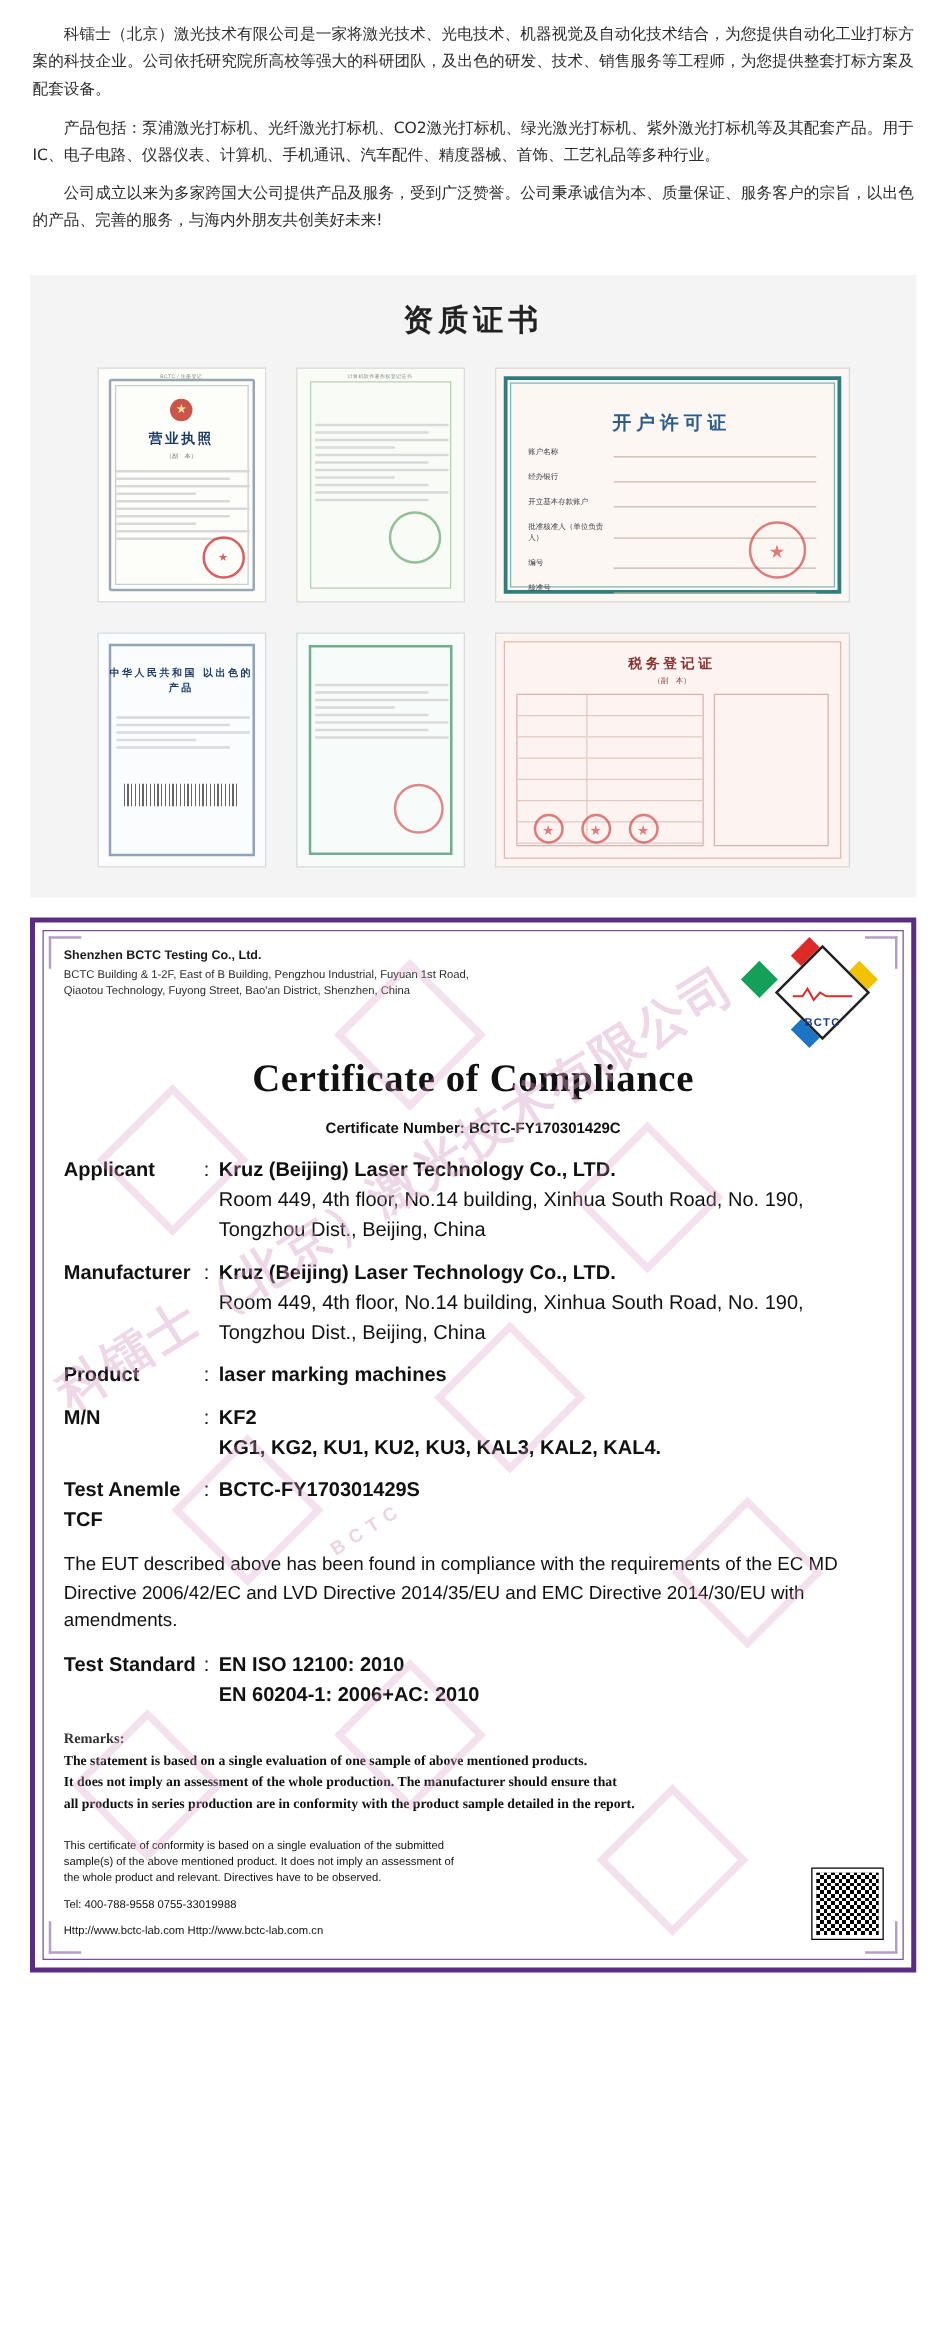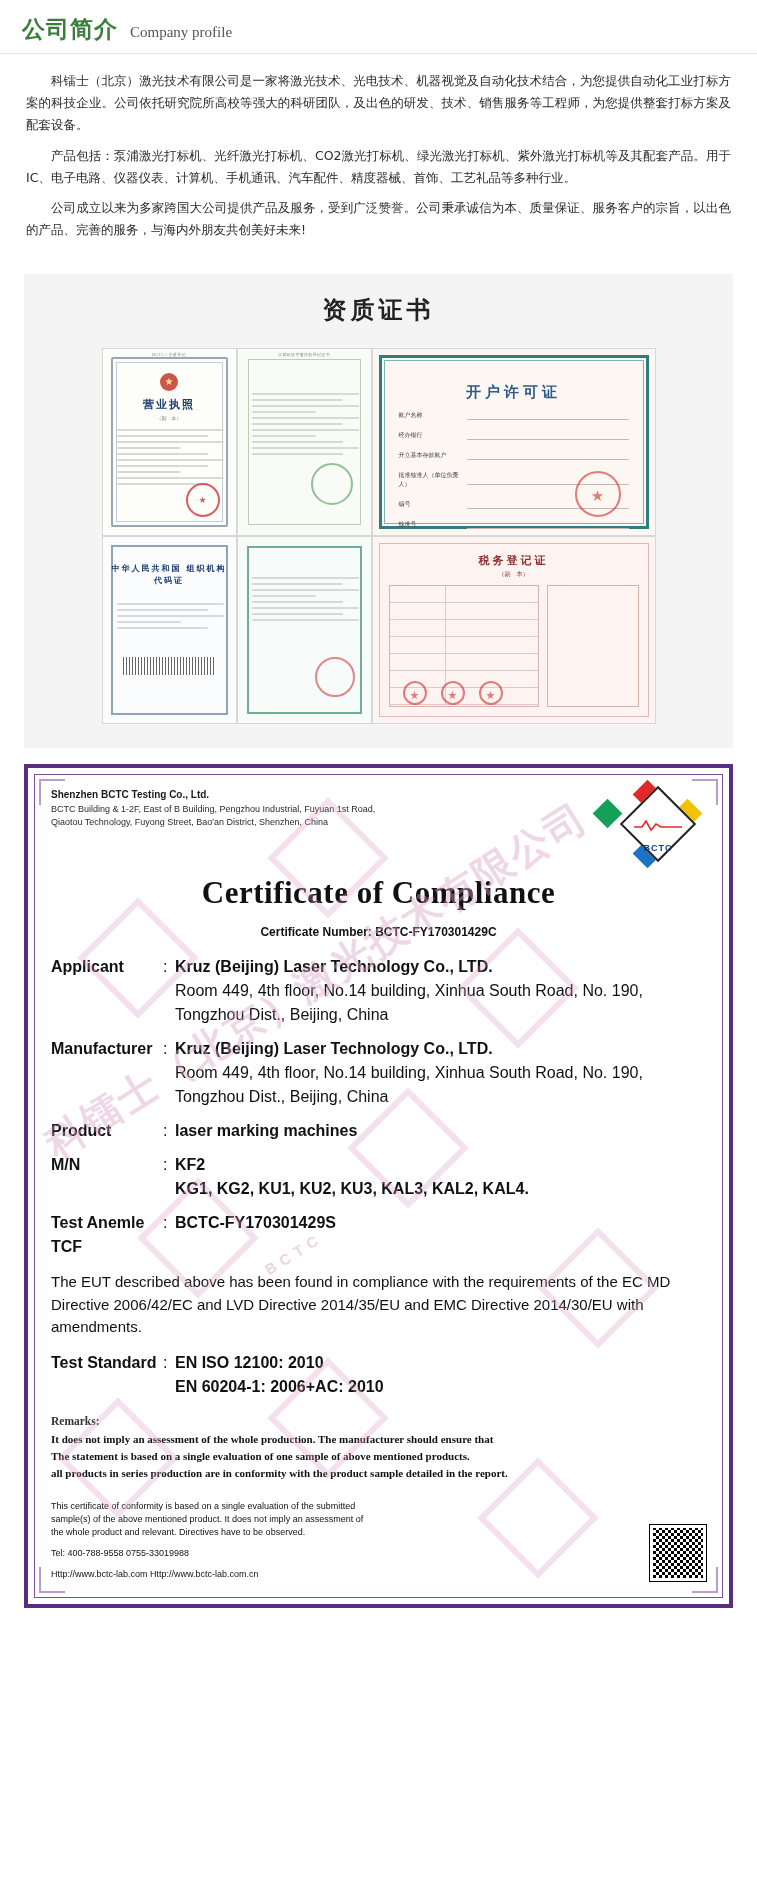"公司简介" div.header { html: <div> <div>公司简介</div> <div>Company profile</div> </div> -> none }
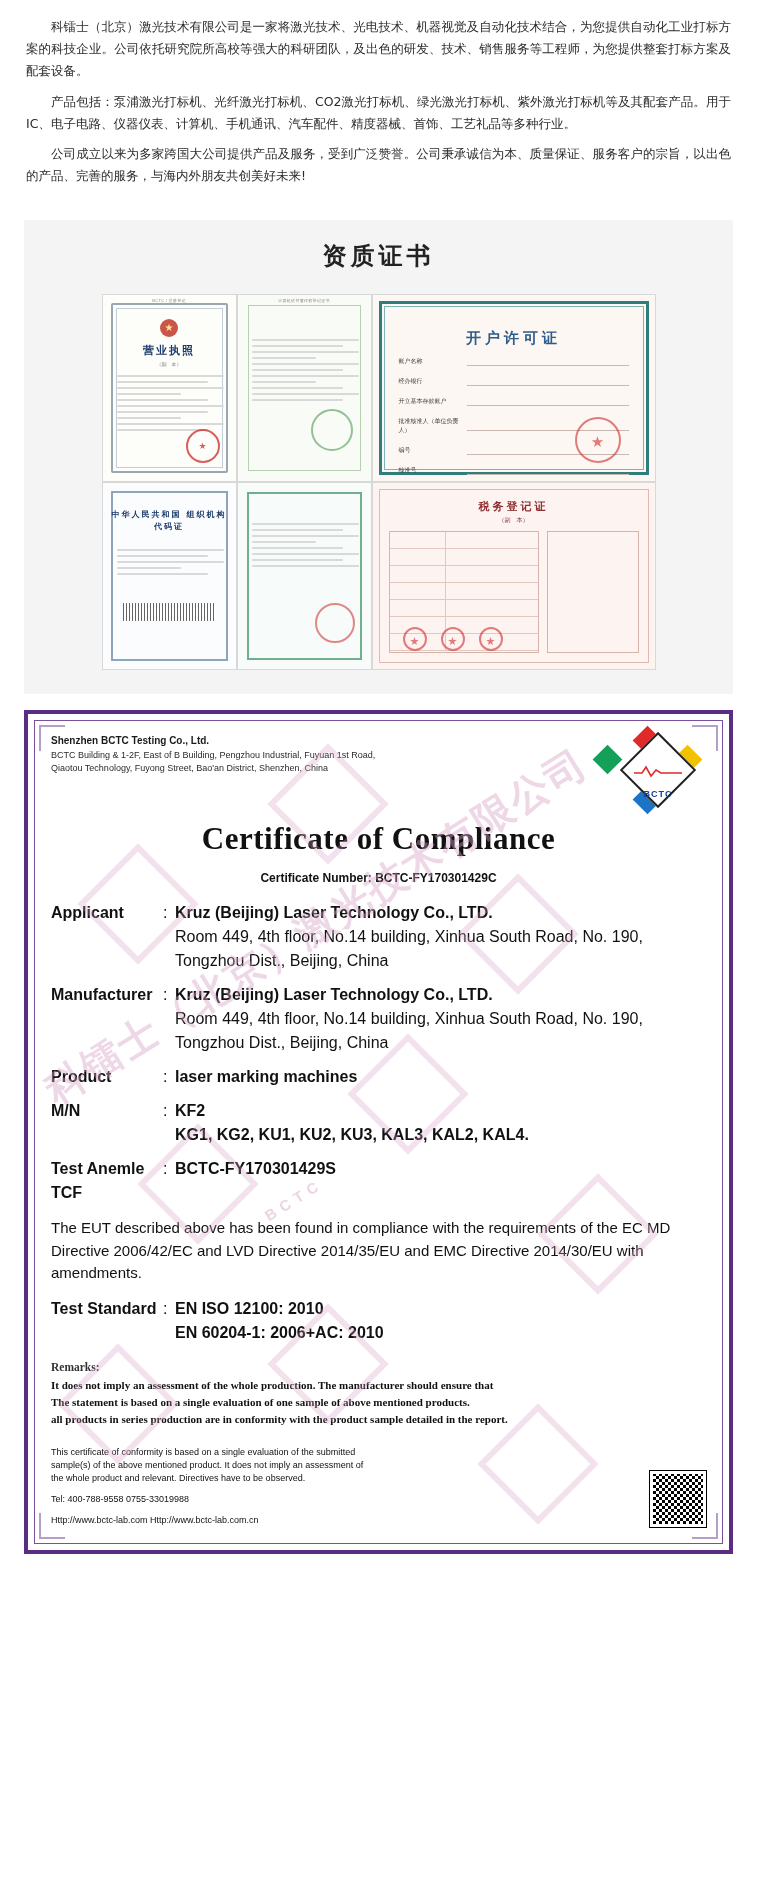"营业执照" .cert-grid { gap: 0 -> 24px }
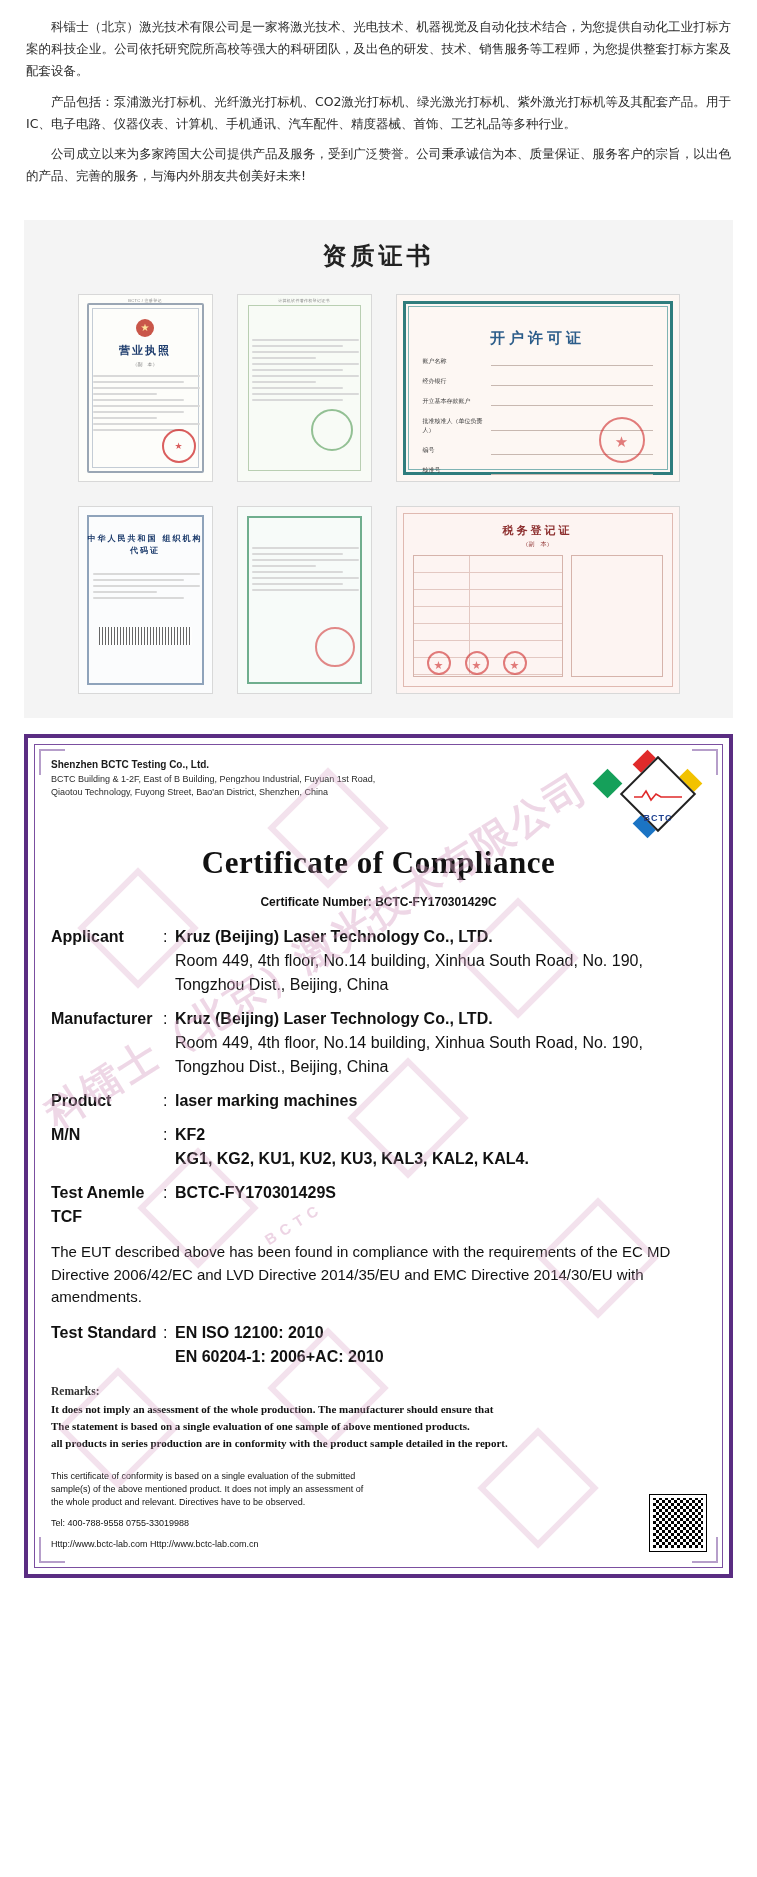"中华人民共和国 组织机构代码证" div.mini-title { text: 组织机构代码证 -> 以出色的产品 }
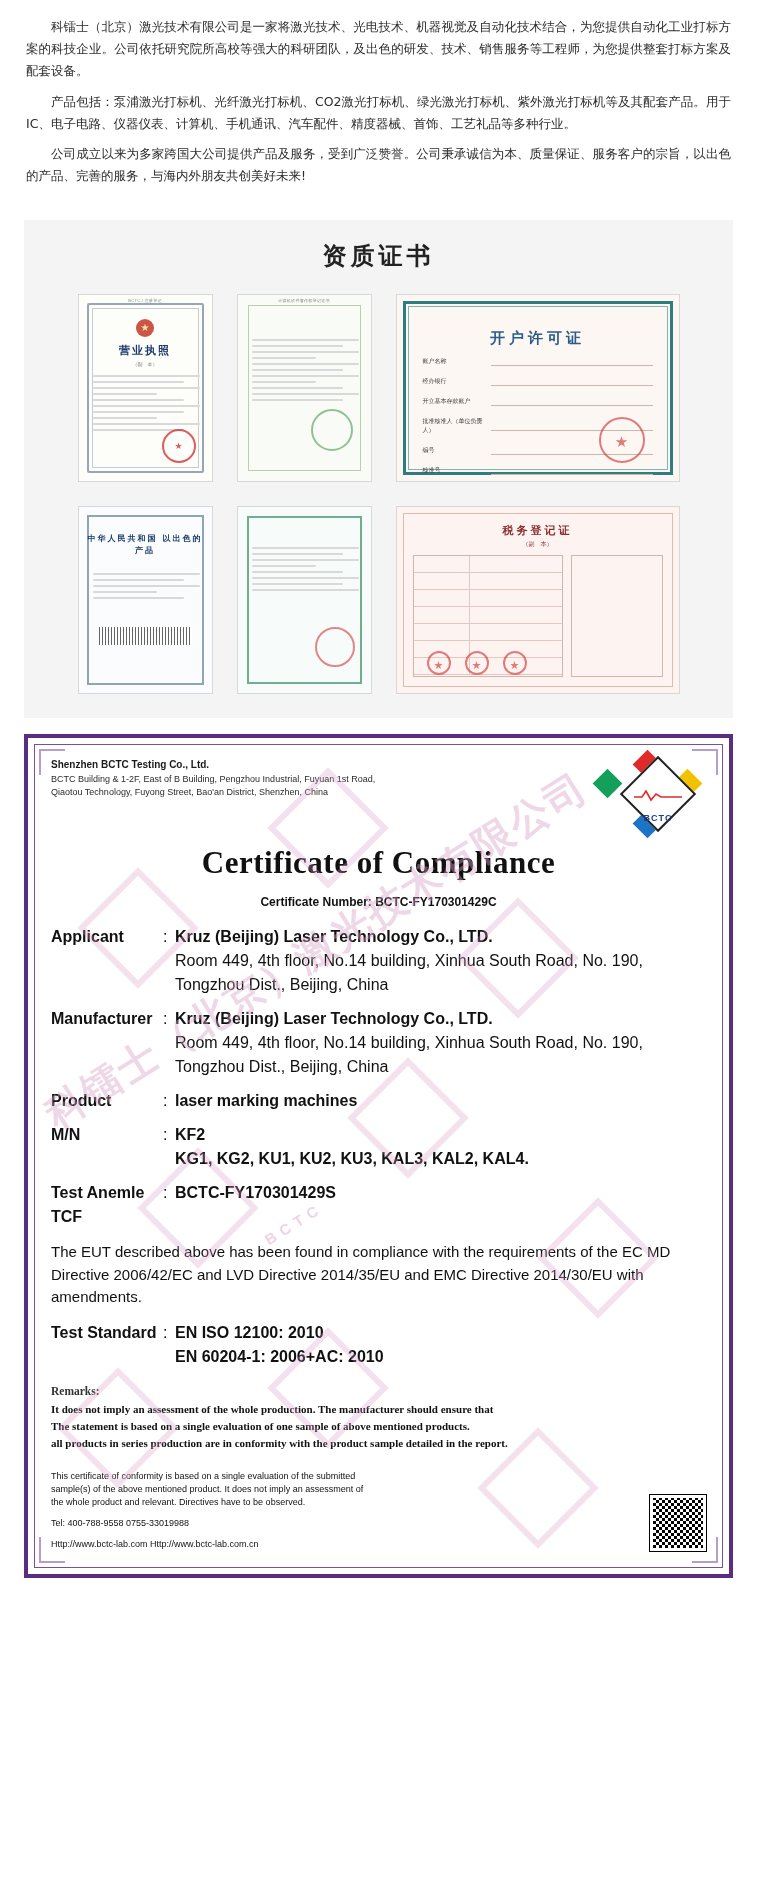"It does not imply an" div { order: before "The statement is based on" -> after "The statement is based on" }
